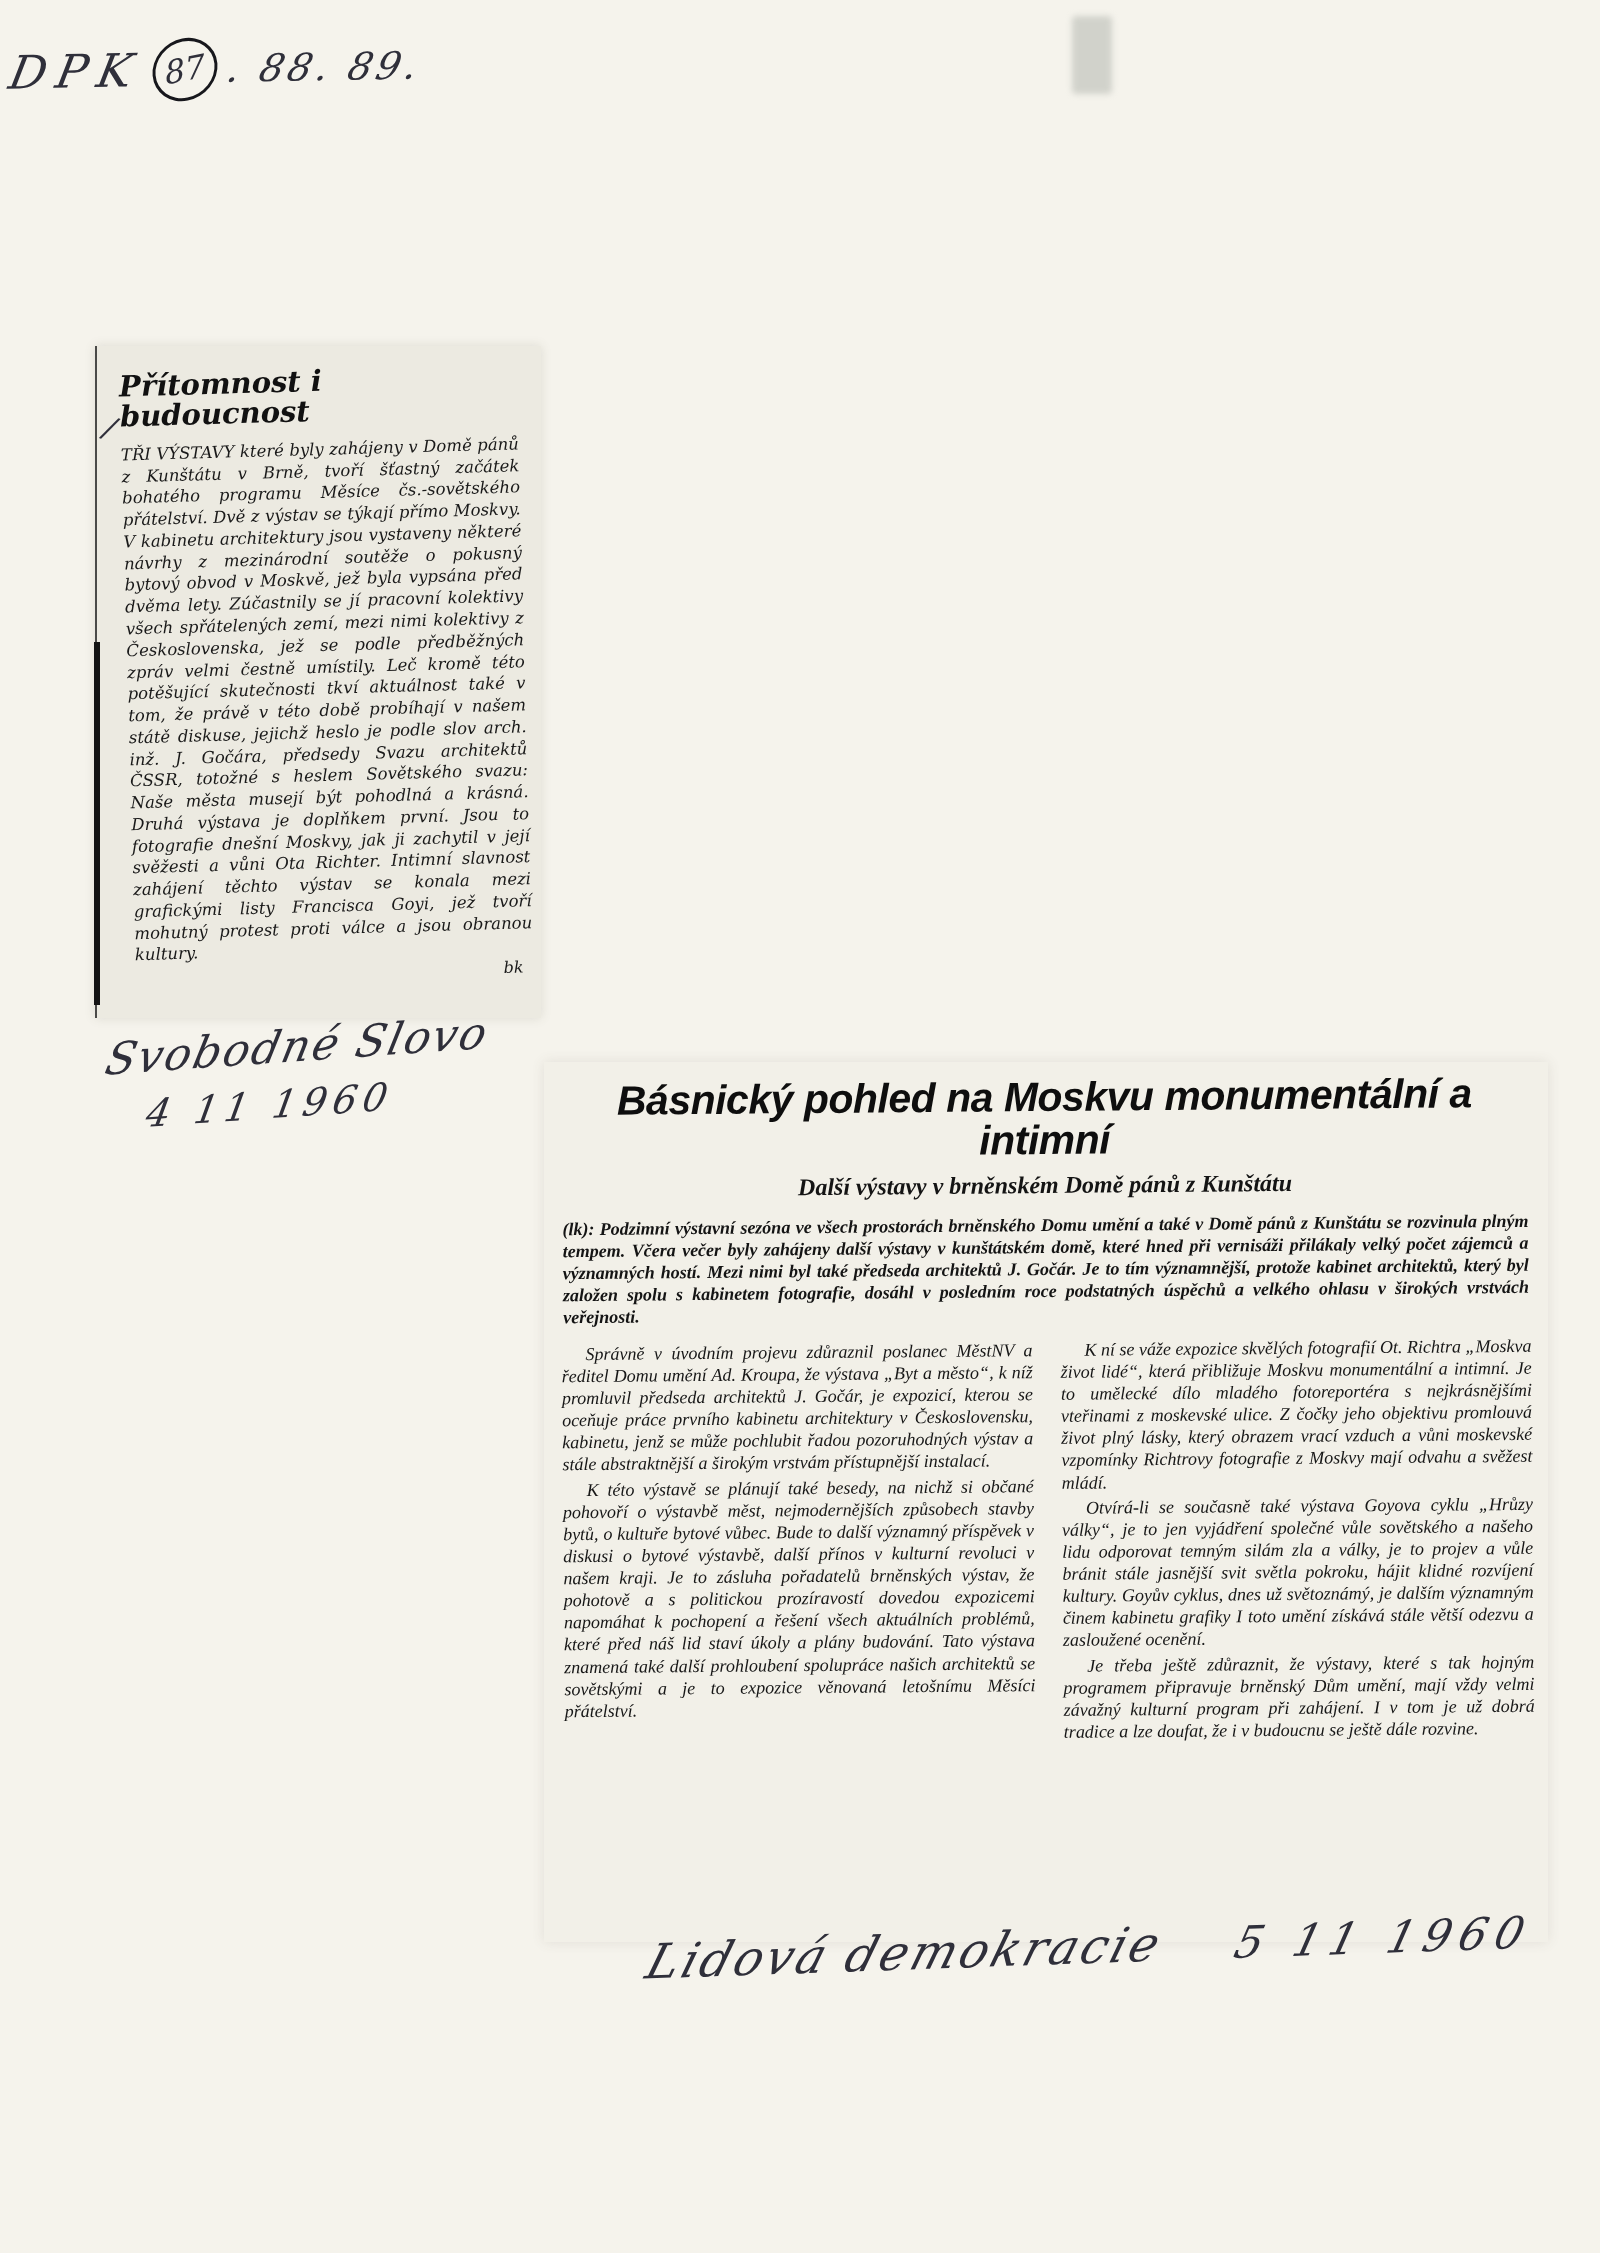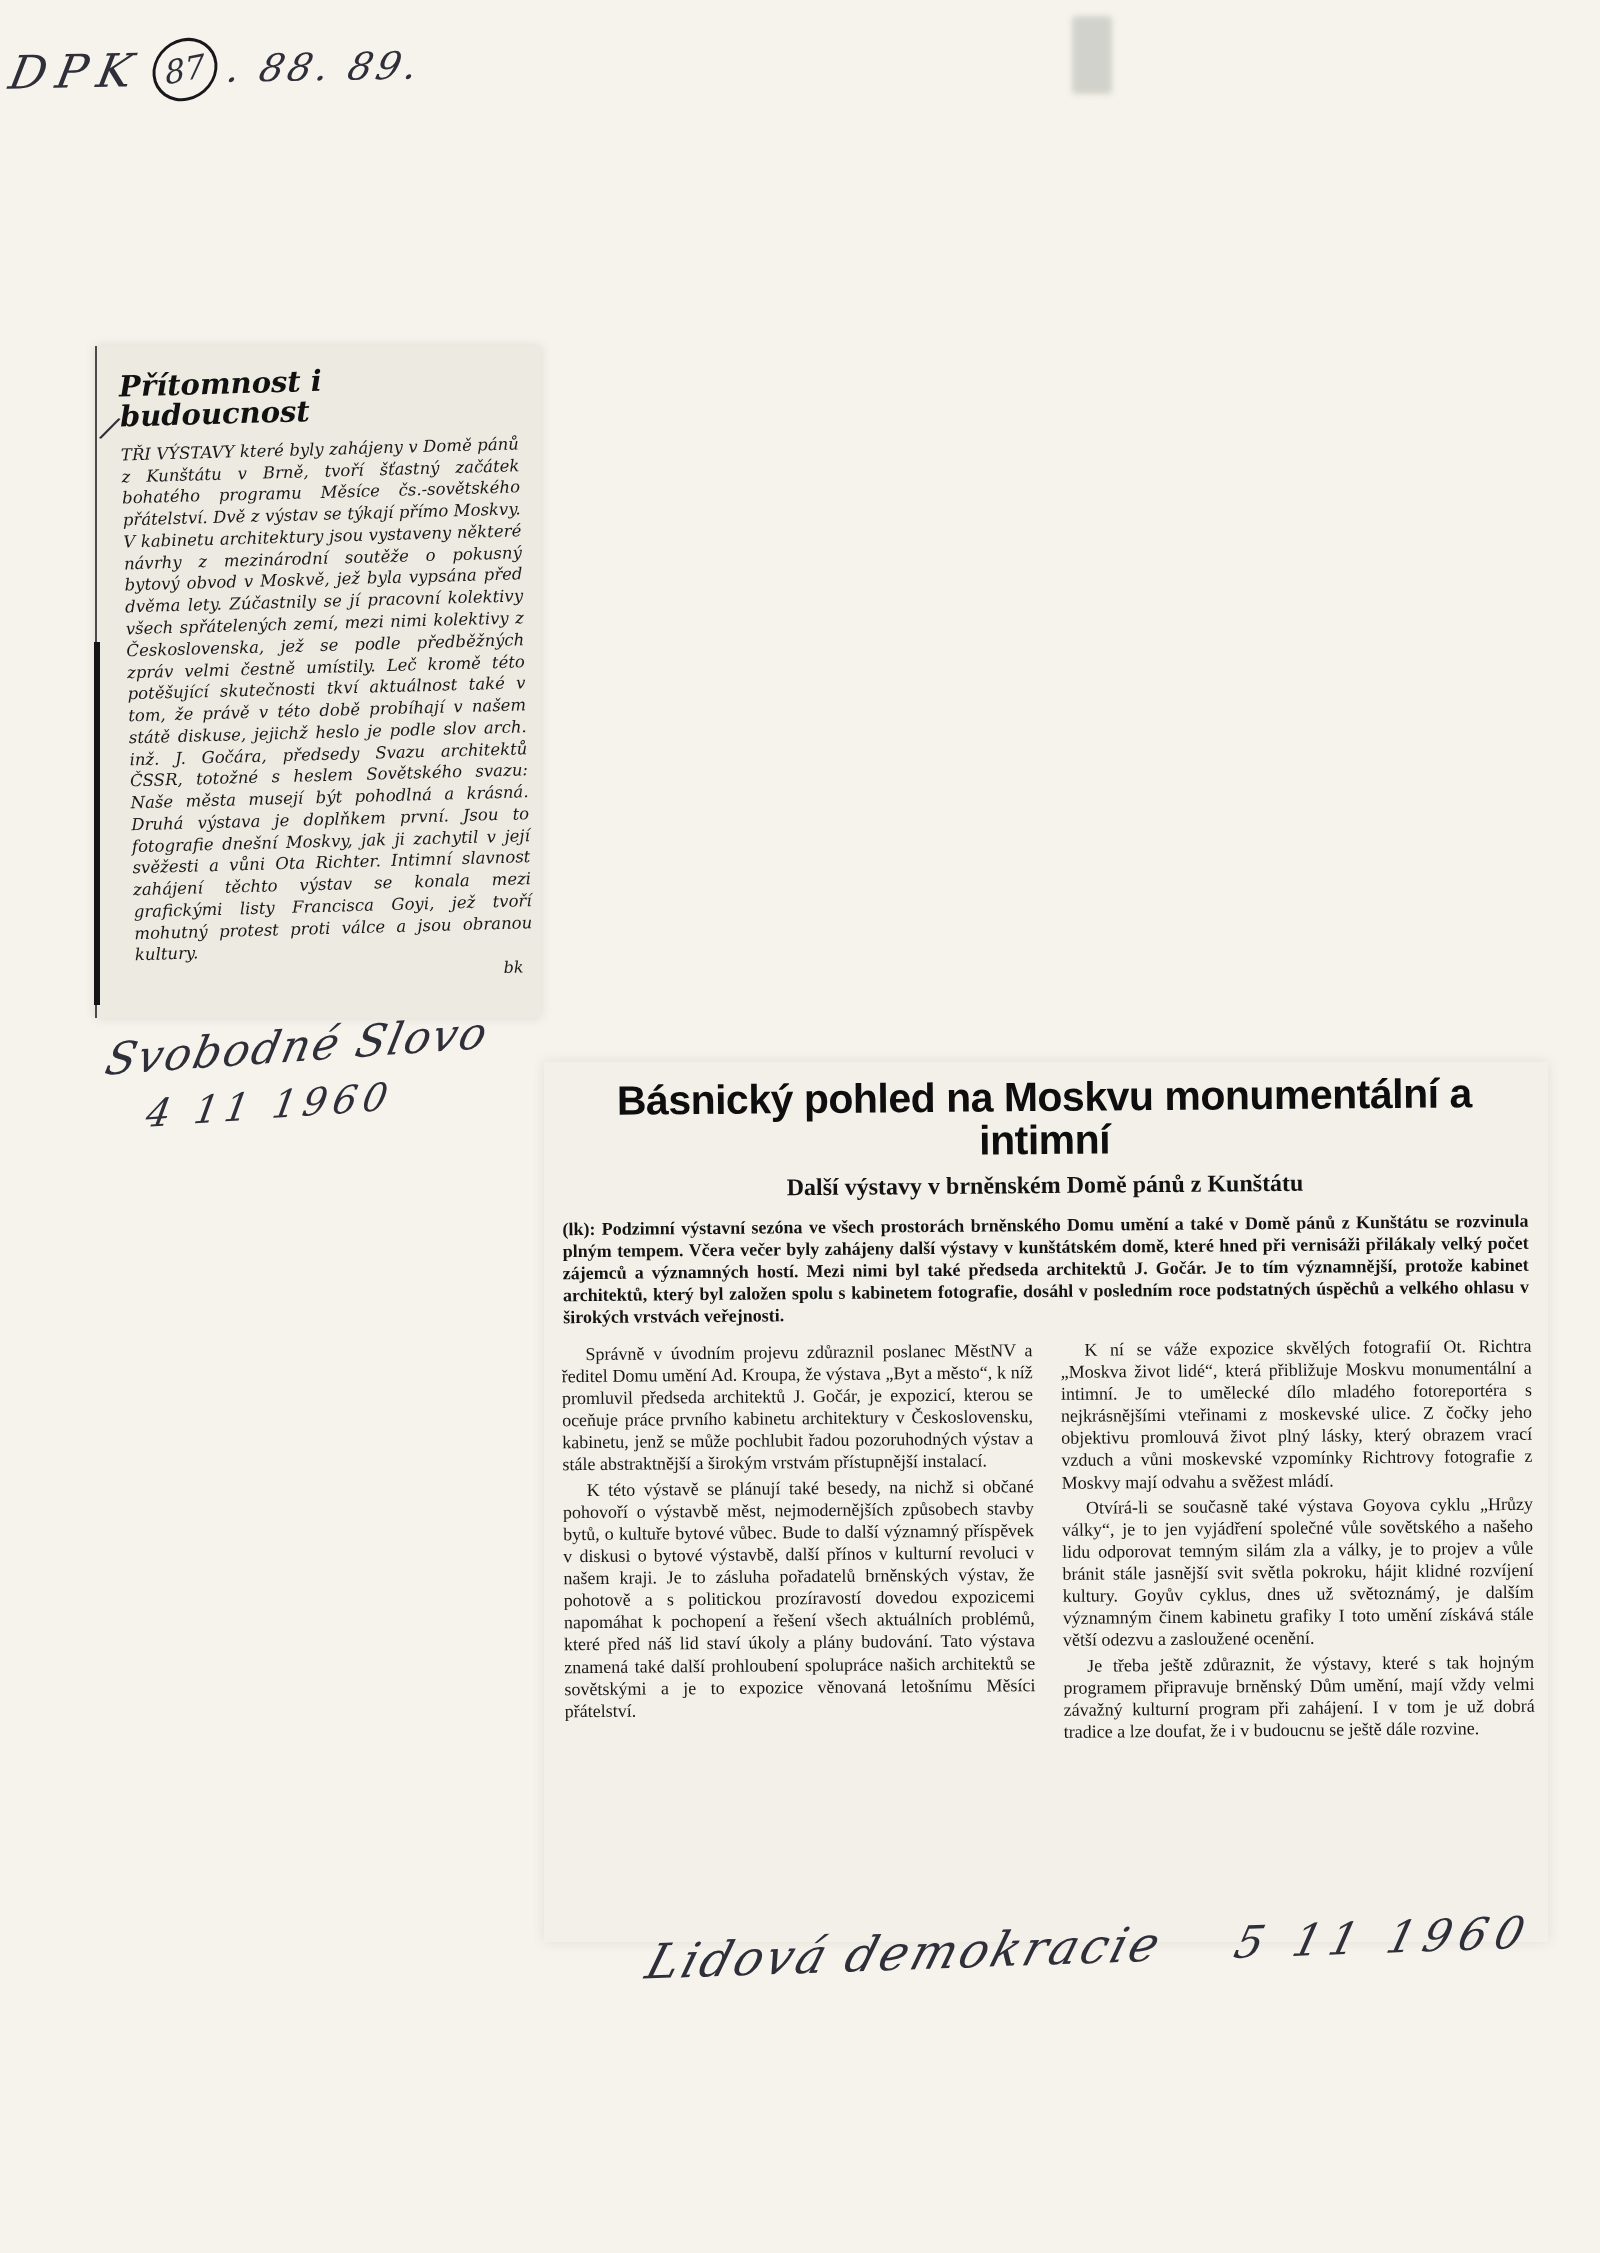"Básnický pohled na Moskvu monumentální" .clip-main { font-style: none -> italic }
